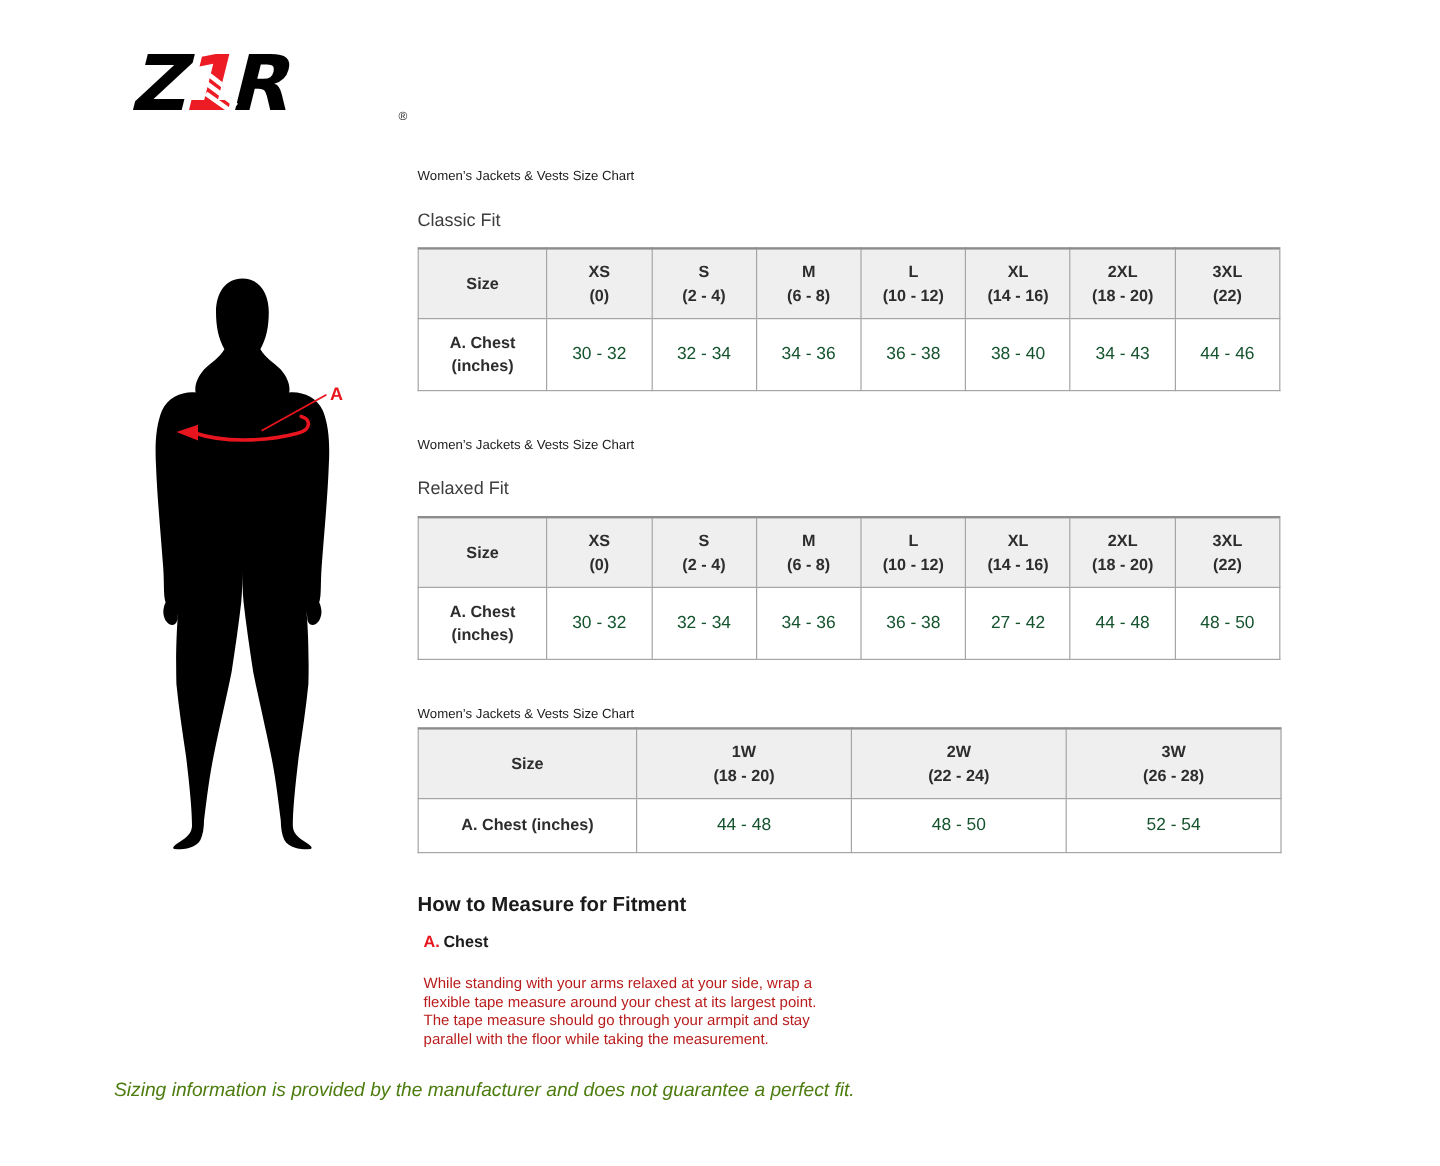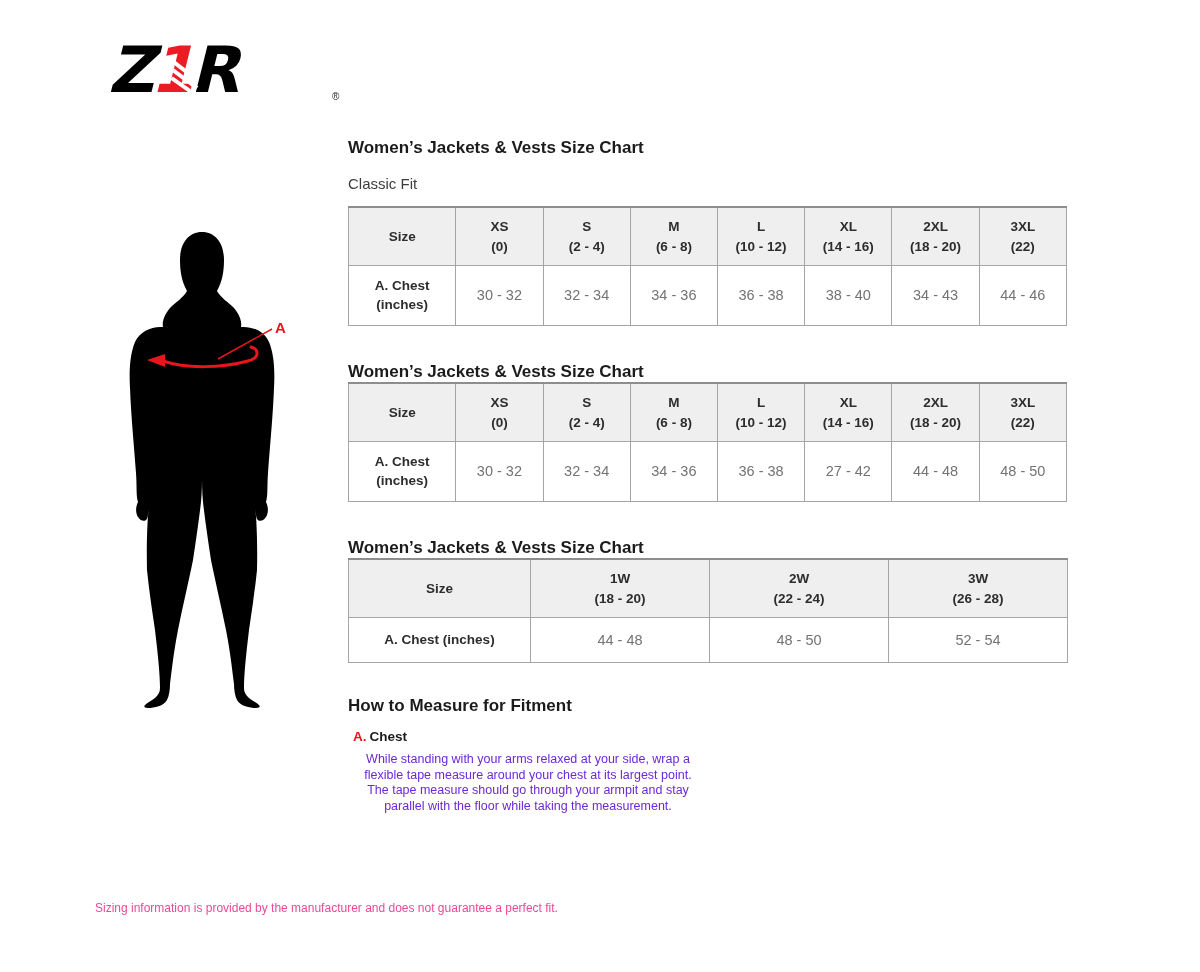"Women’s Jackets & Vests Size" .chart-title { font-size: 17px -> 11px; font-weight: 700 -> 400 }
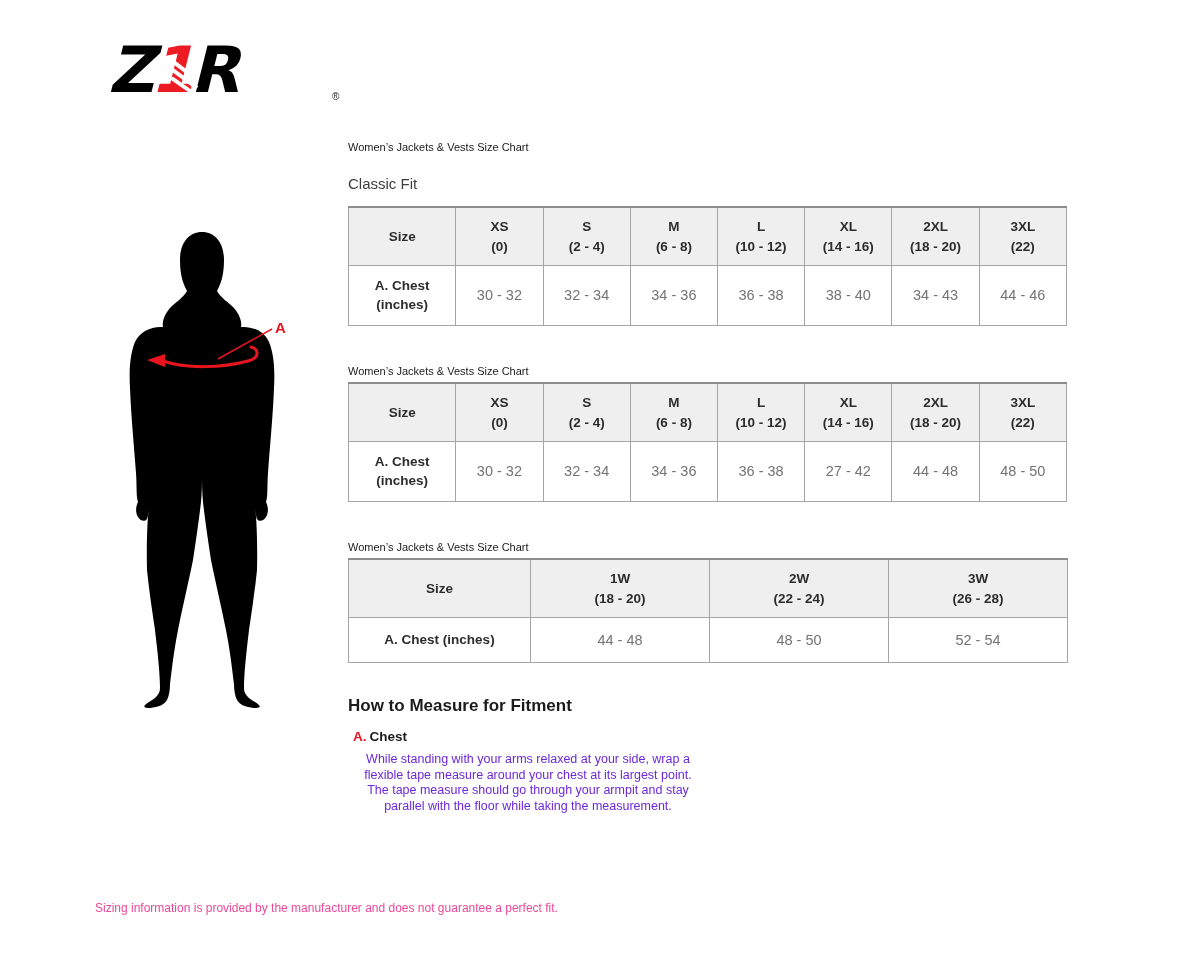"30 - 32" .size-table td { color: #737373 -> #14532d }
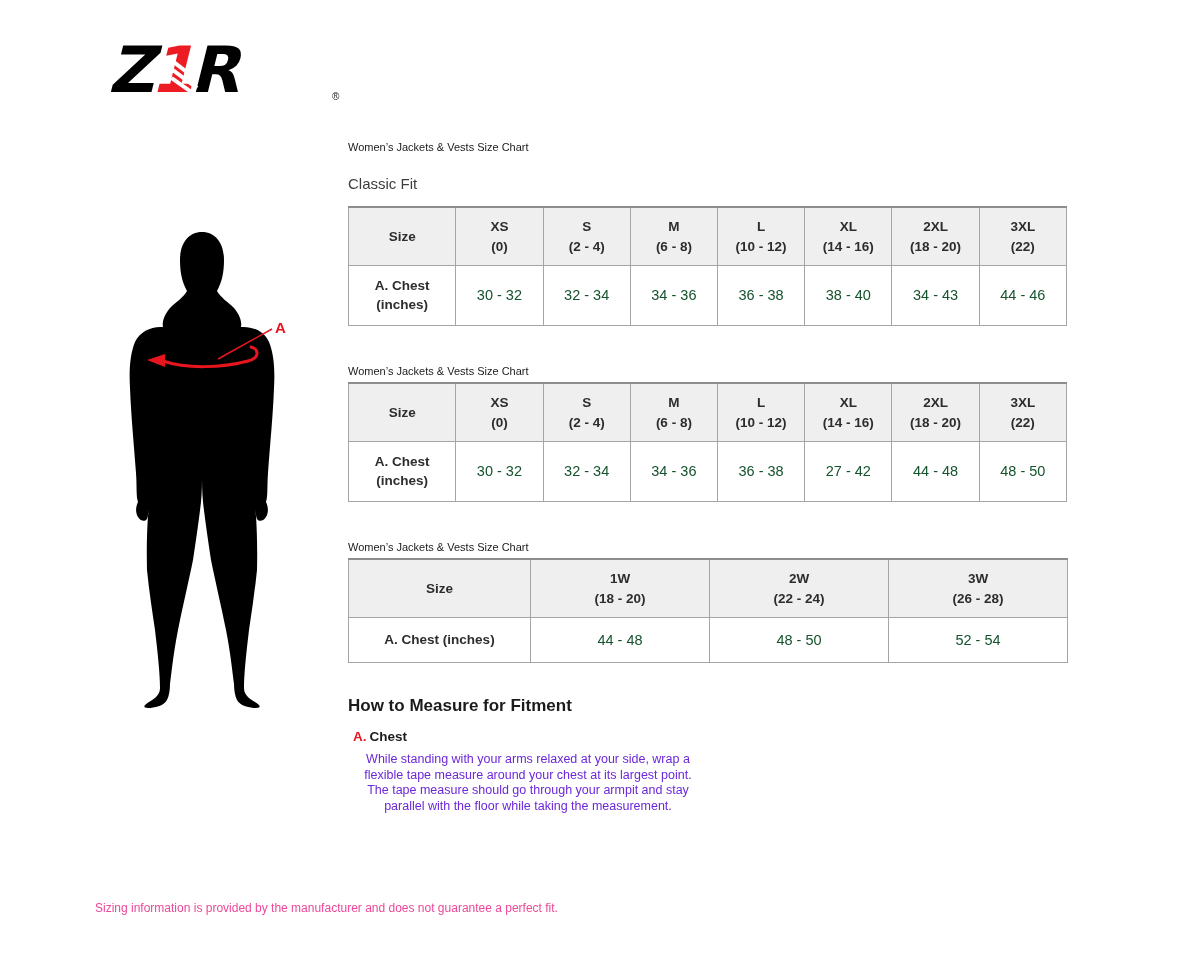"Relaxed Fit" div.chart-subtitle { html: none -> <div>Relaxed Fit</div> }
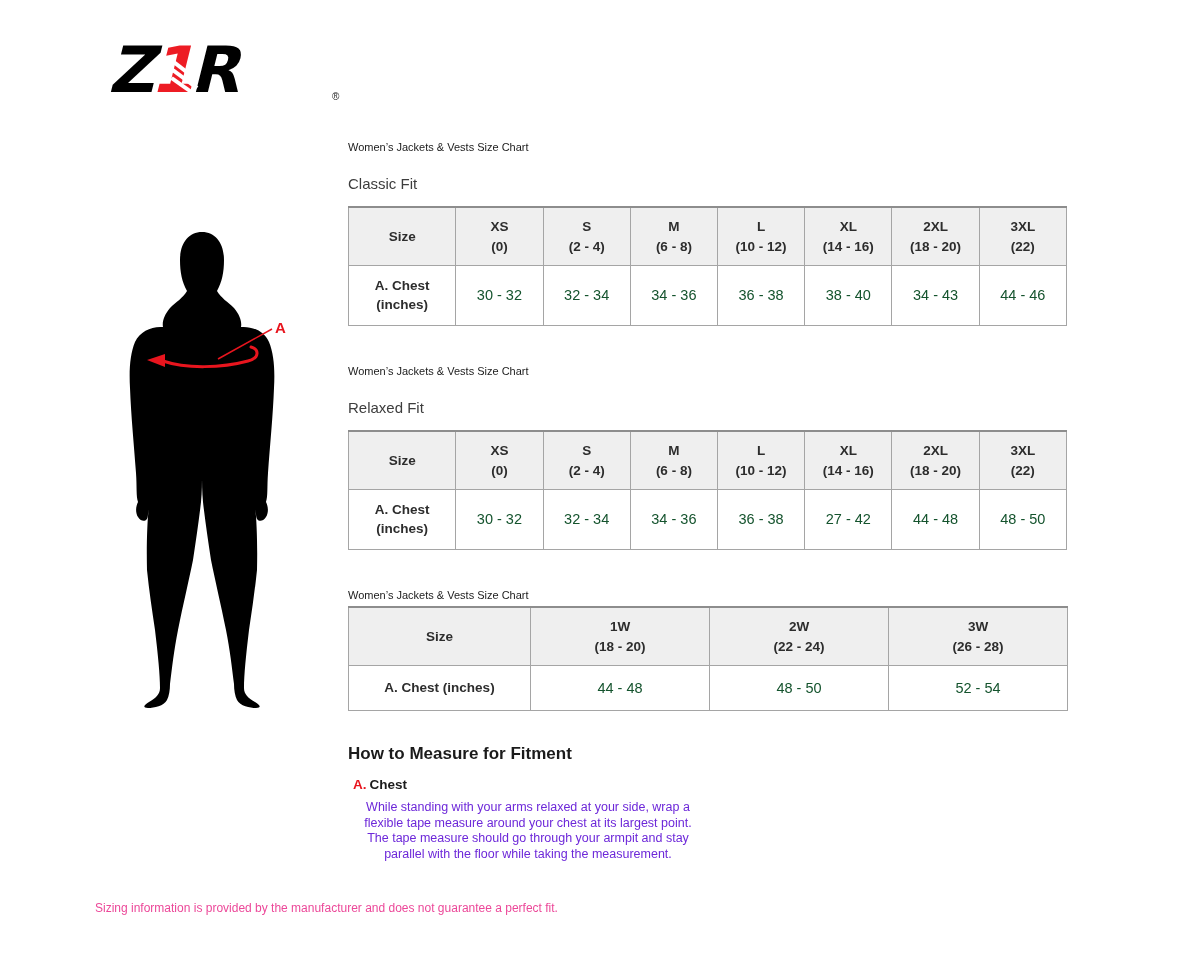"While standing with your arms" .measure-desc { color: #6d28d9 -> #b91c1c; margin-top: 7px -> 19px; text-align: center -> none }
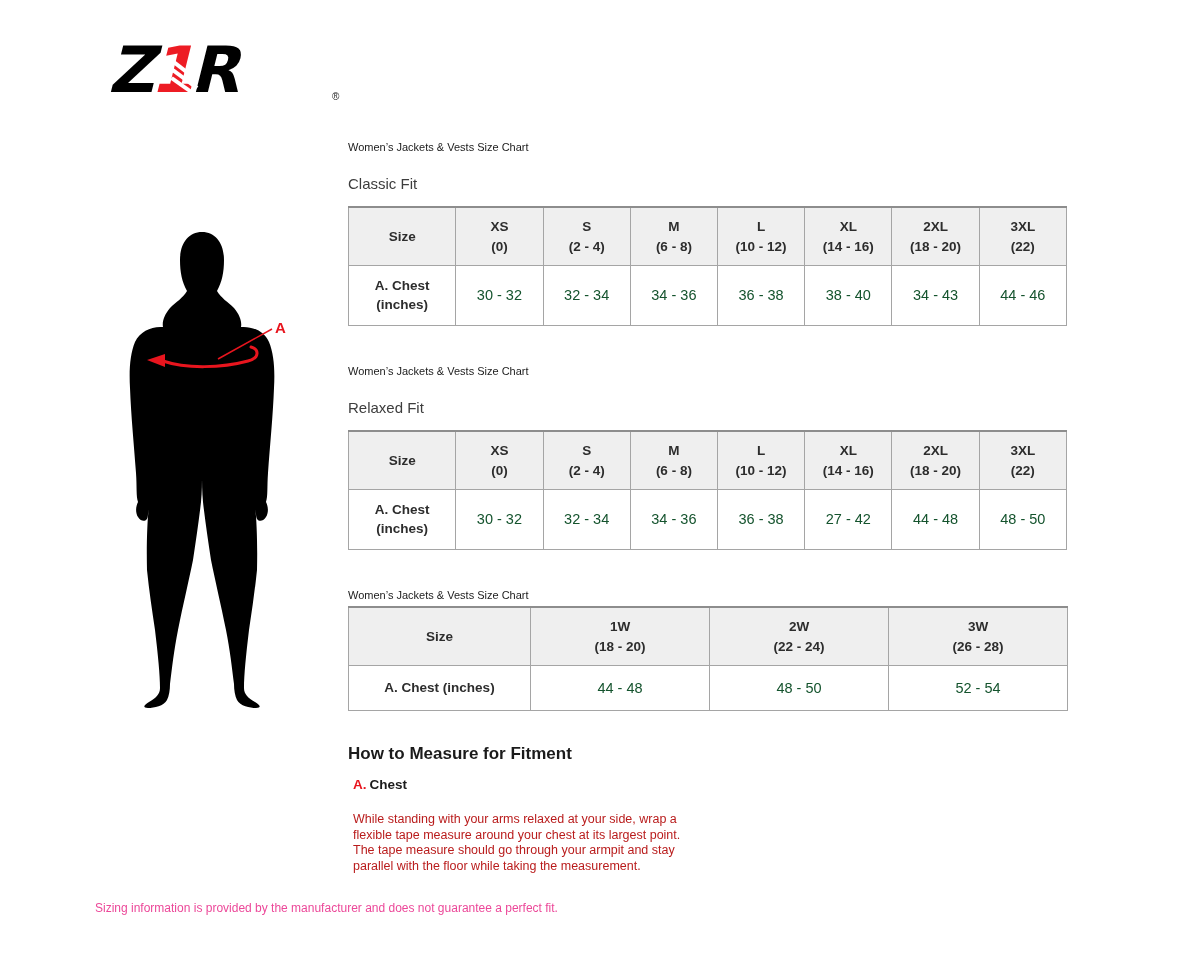"Sizing information is provided by" .footer { color: #ec4899 -> #4d7c0f; font-size: 12px -> 16px; font-style: none -> italic }
